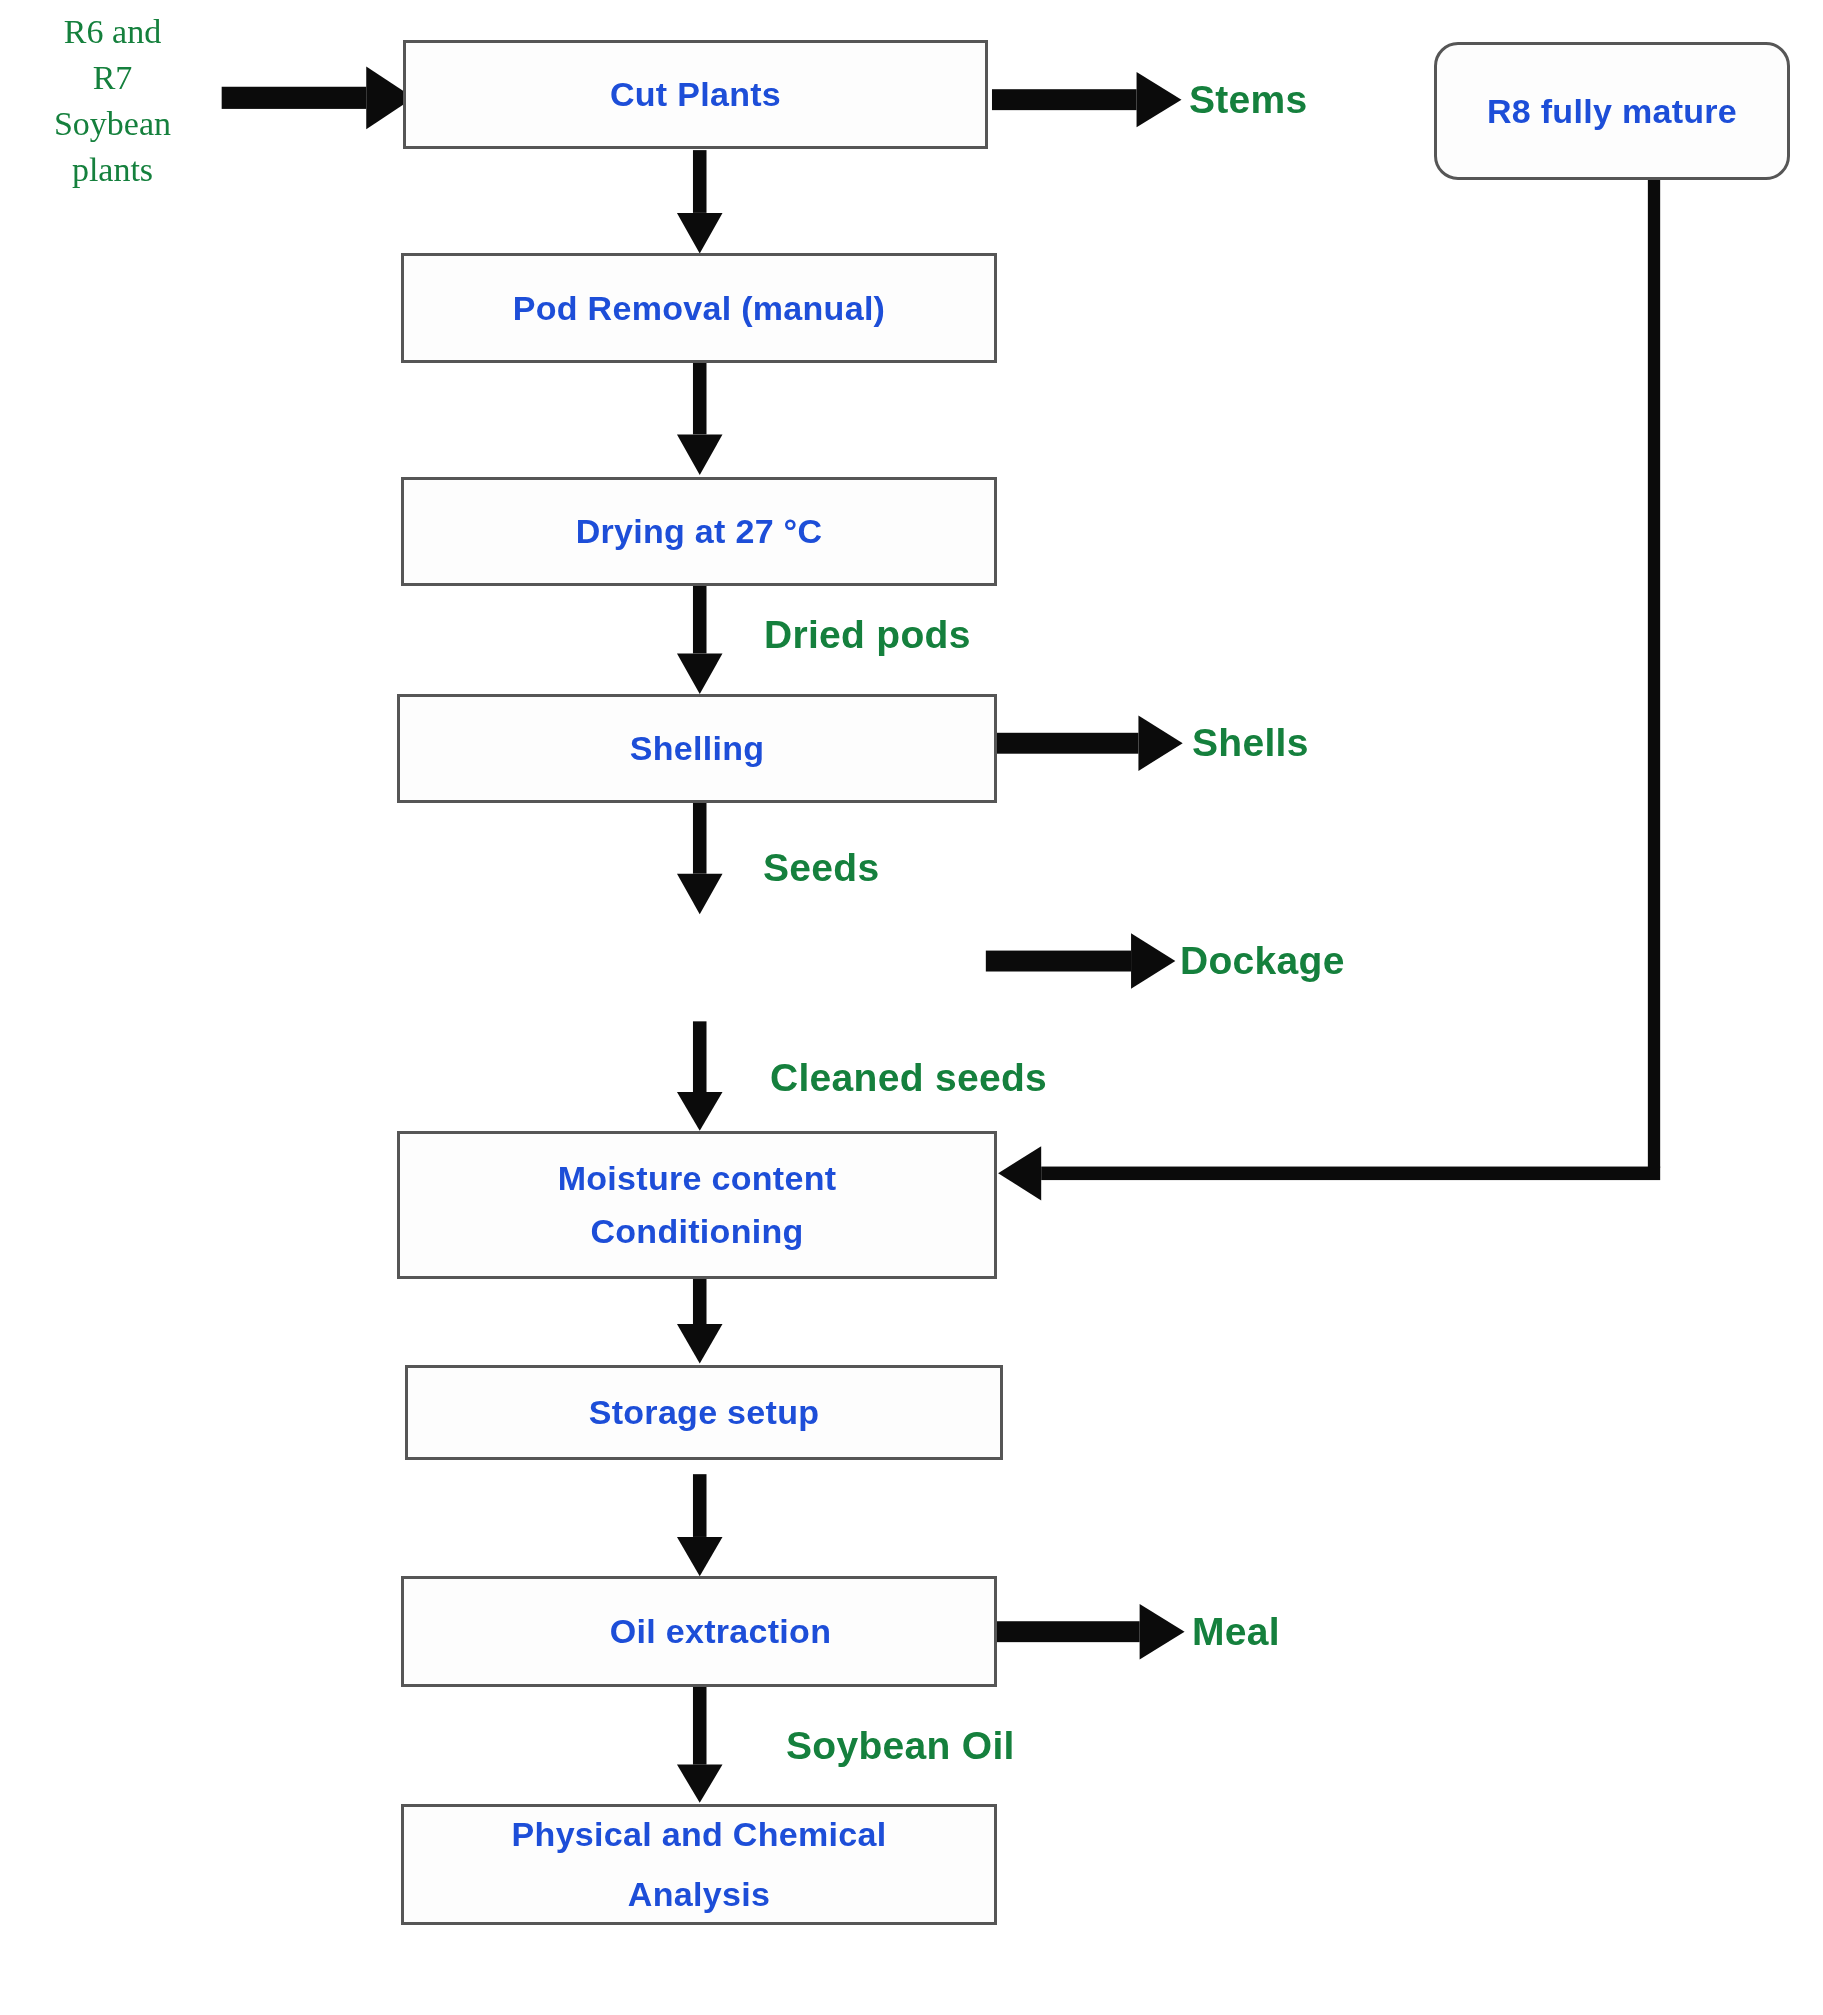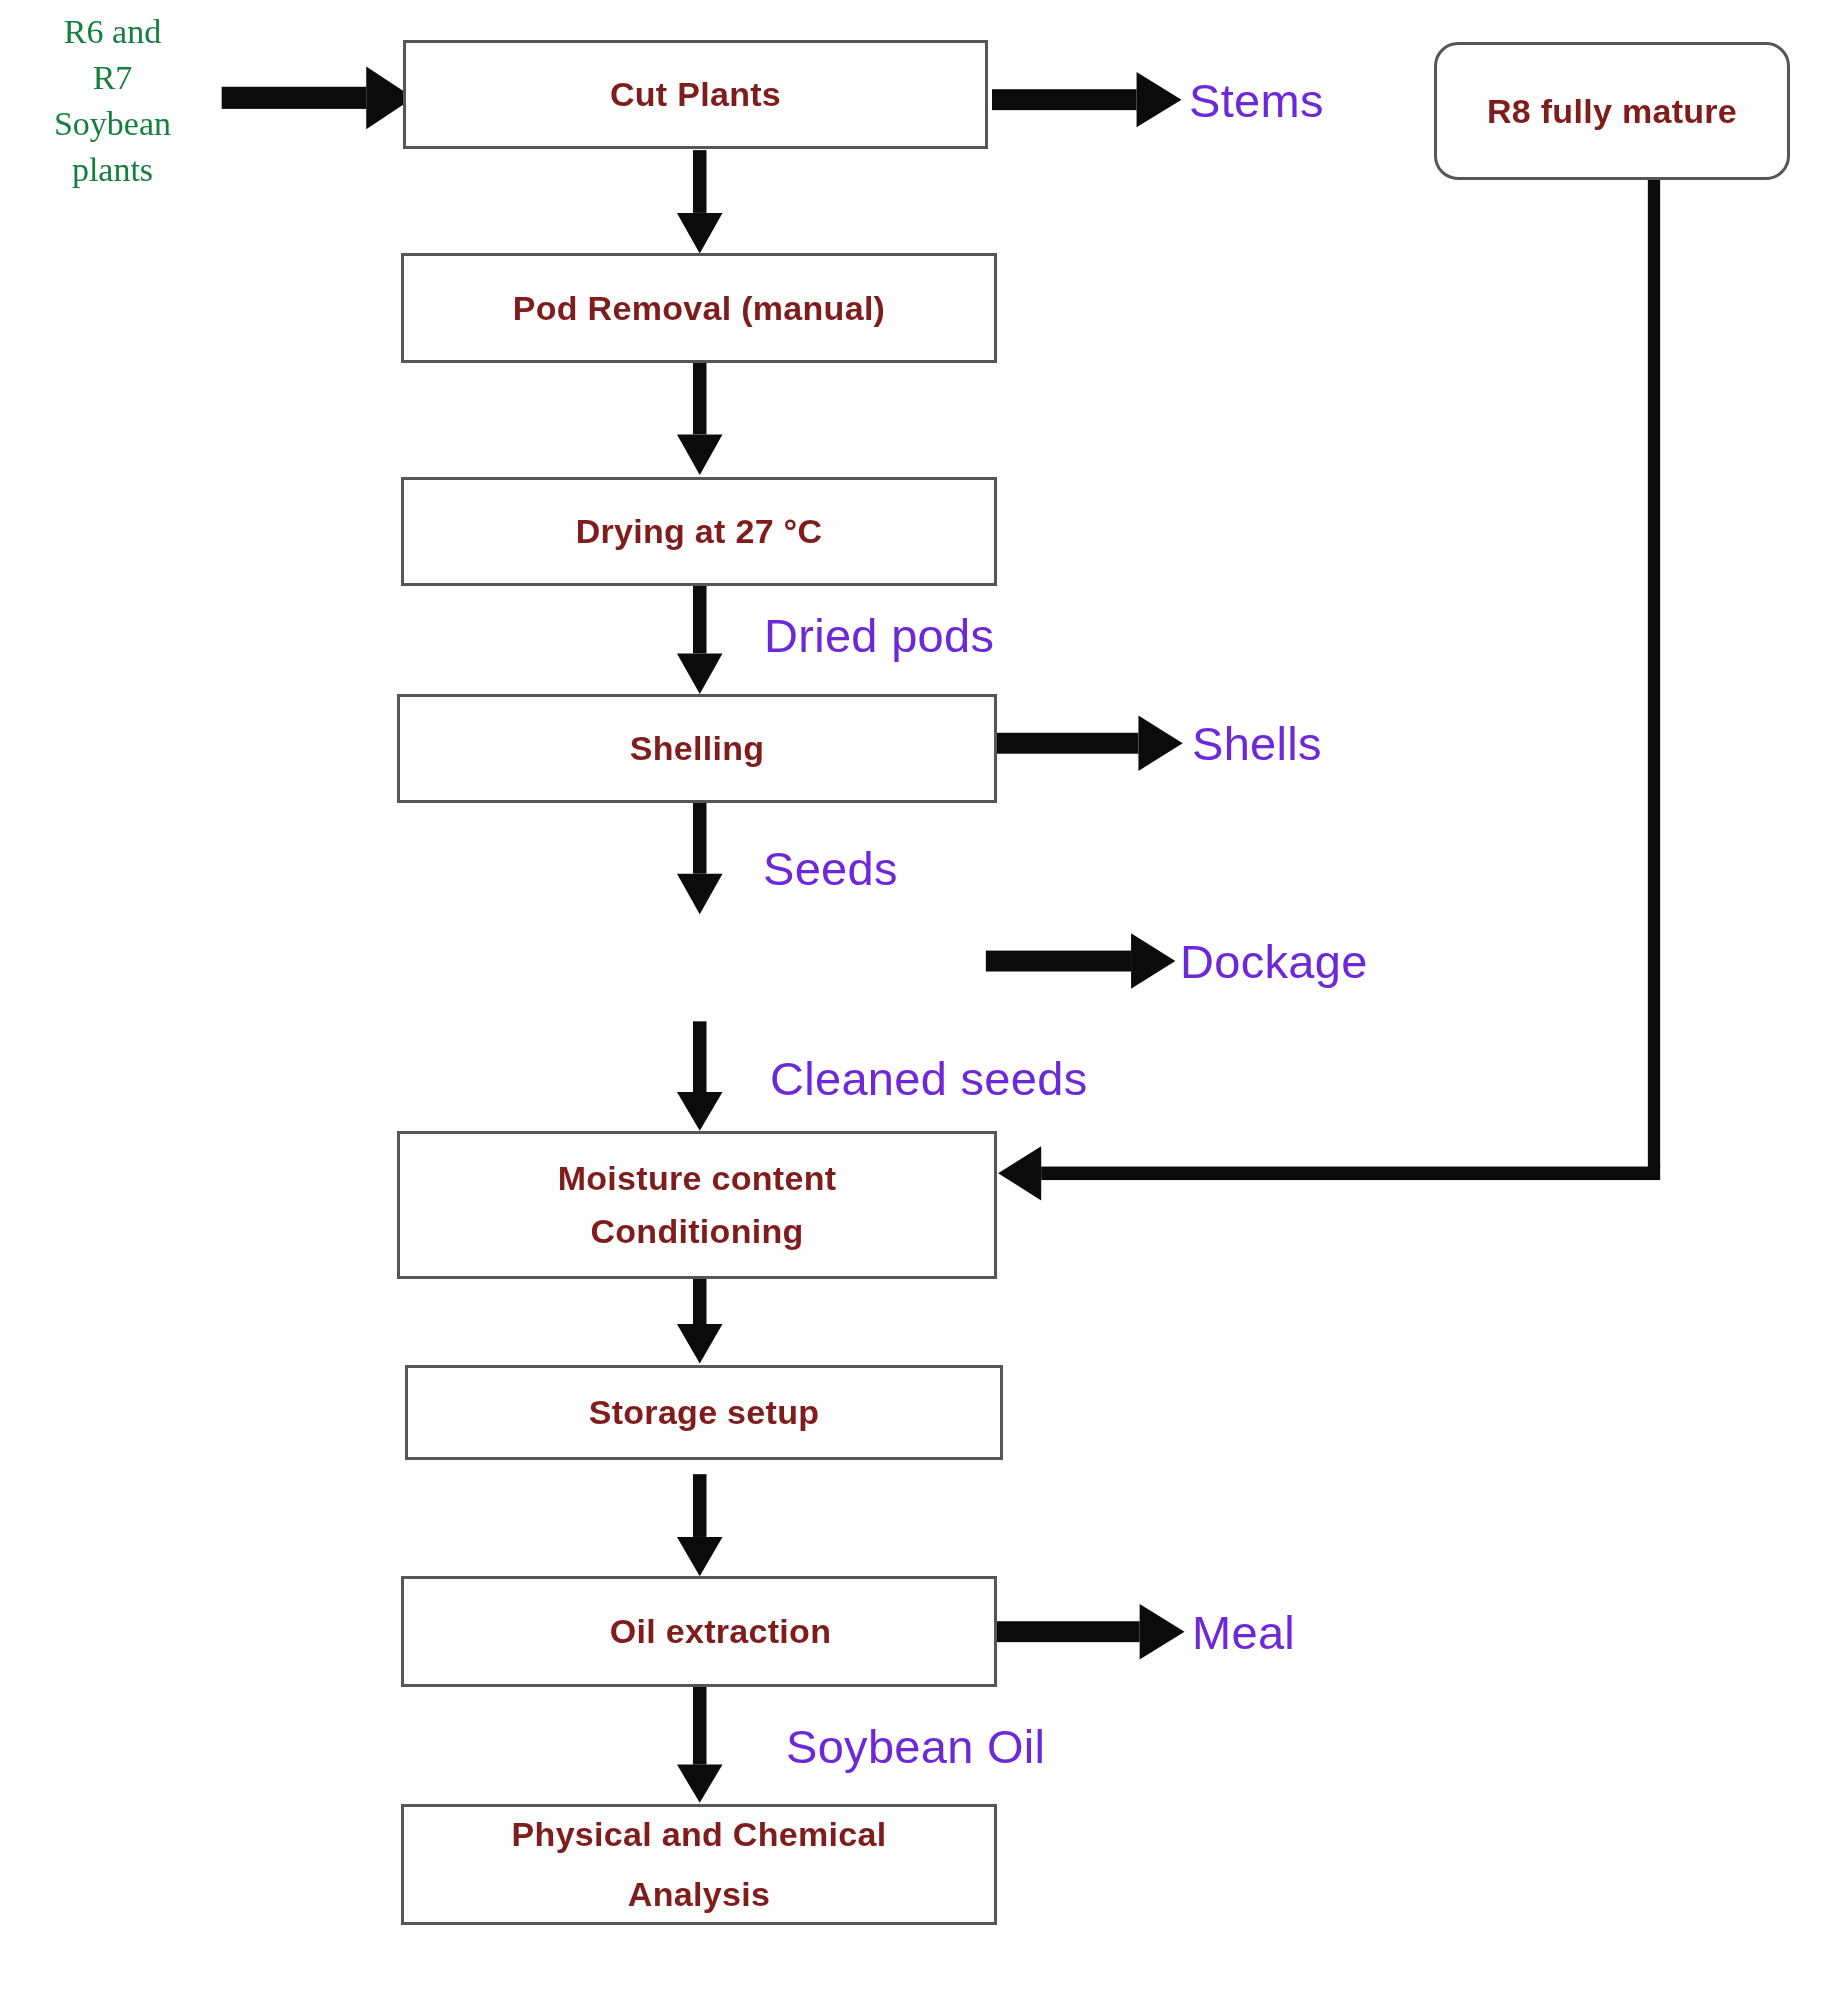"Cut Plants" .box { color: #7f1d1d -> #1d4ed8 }
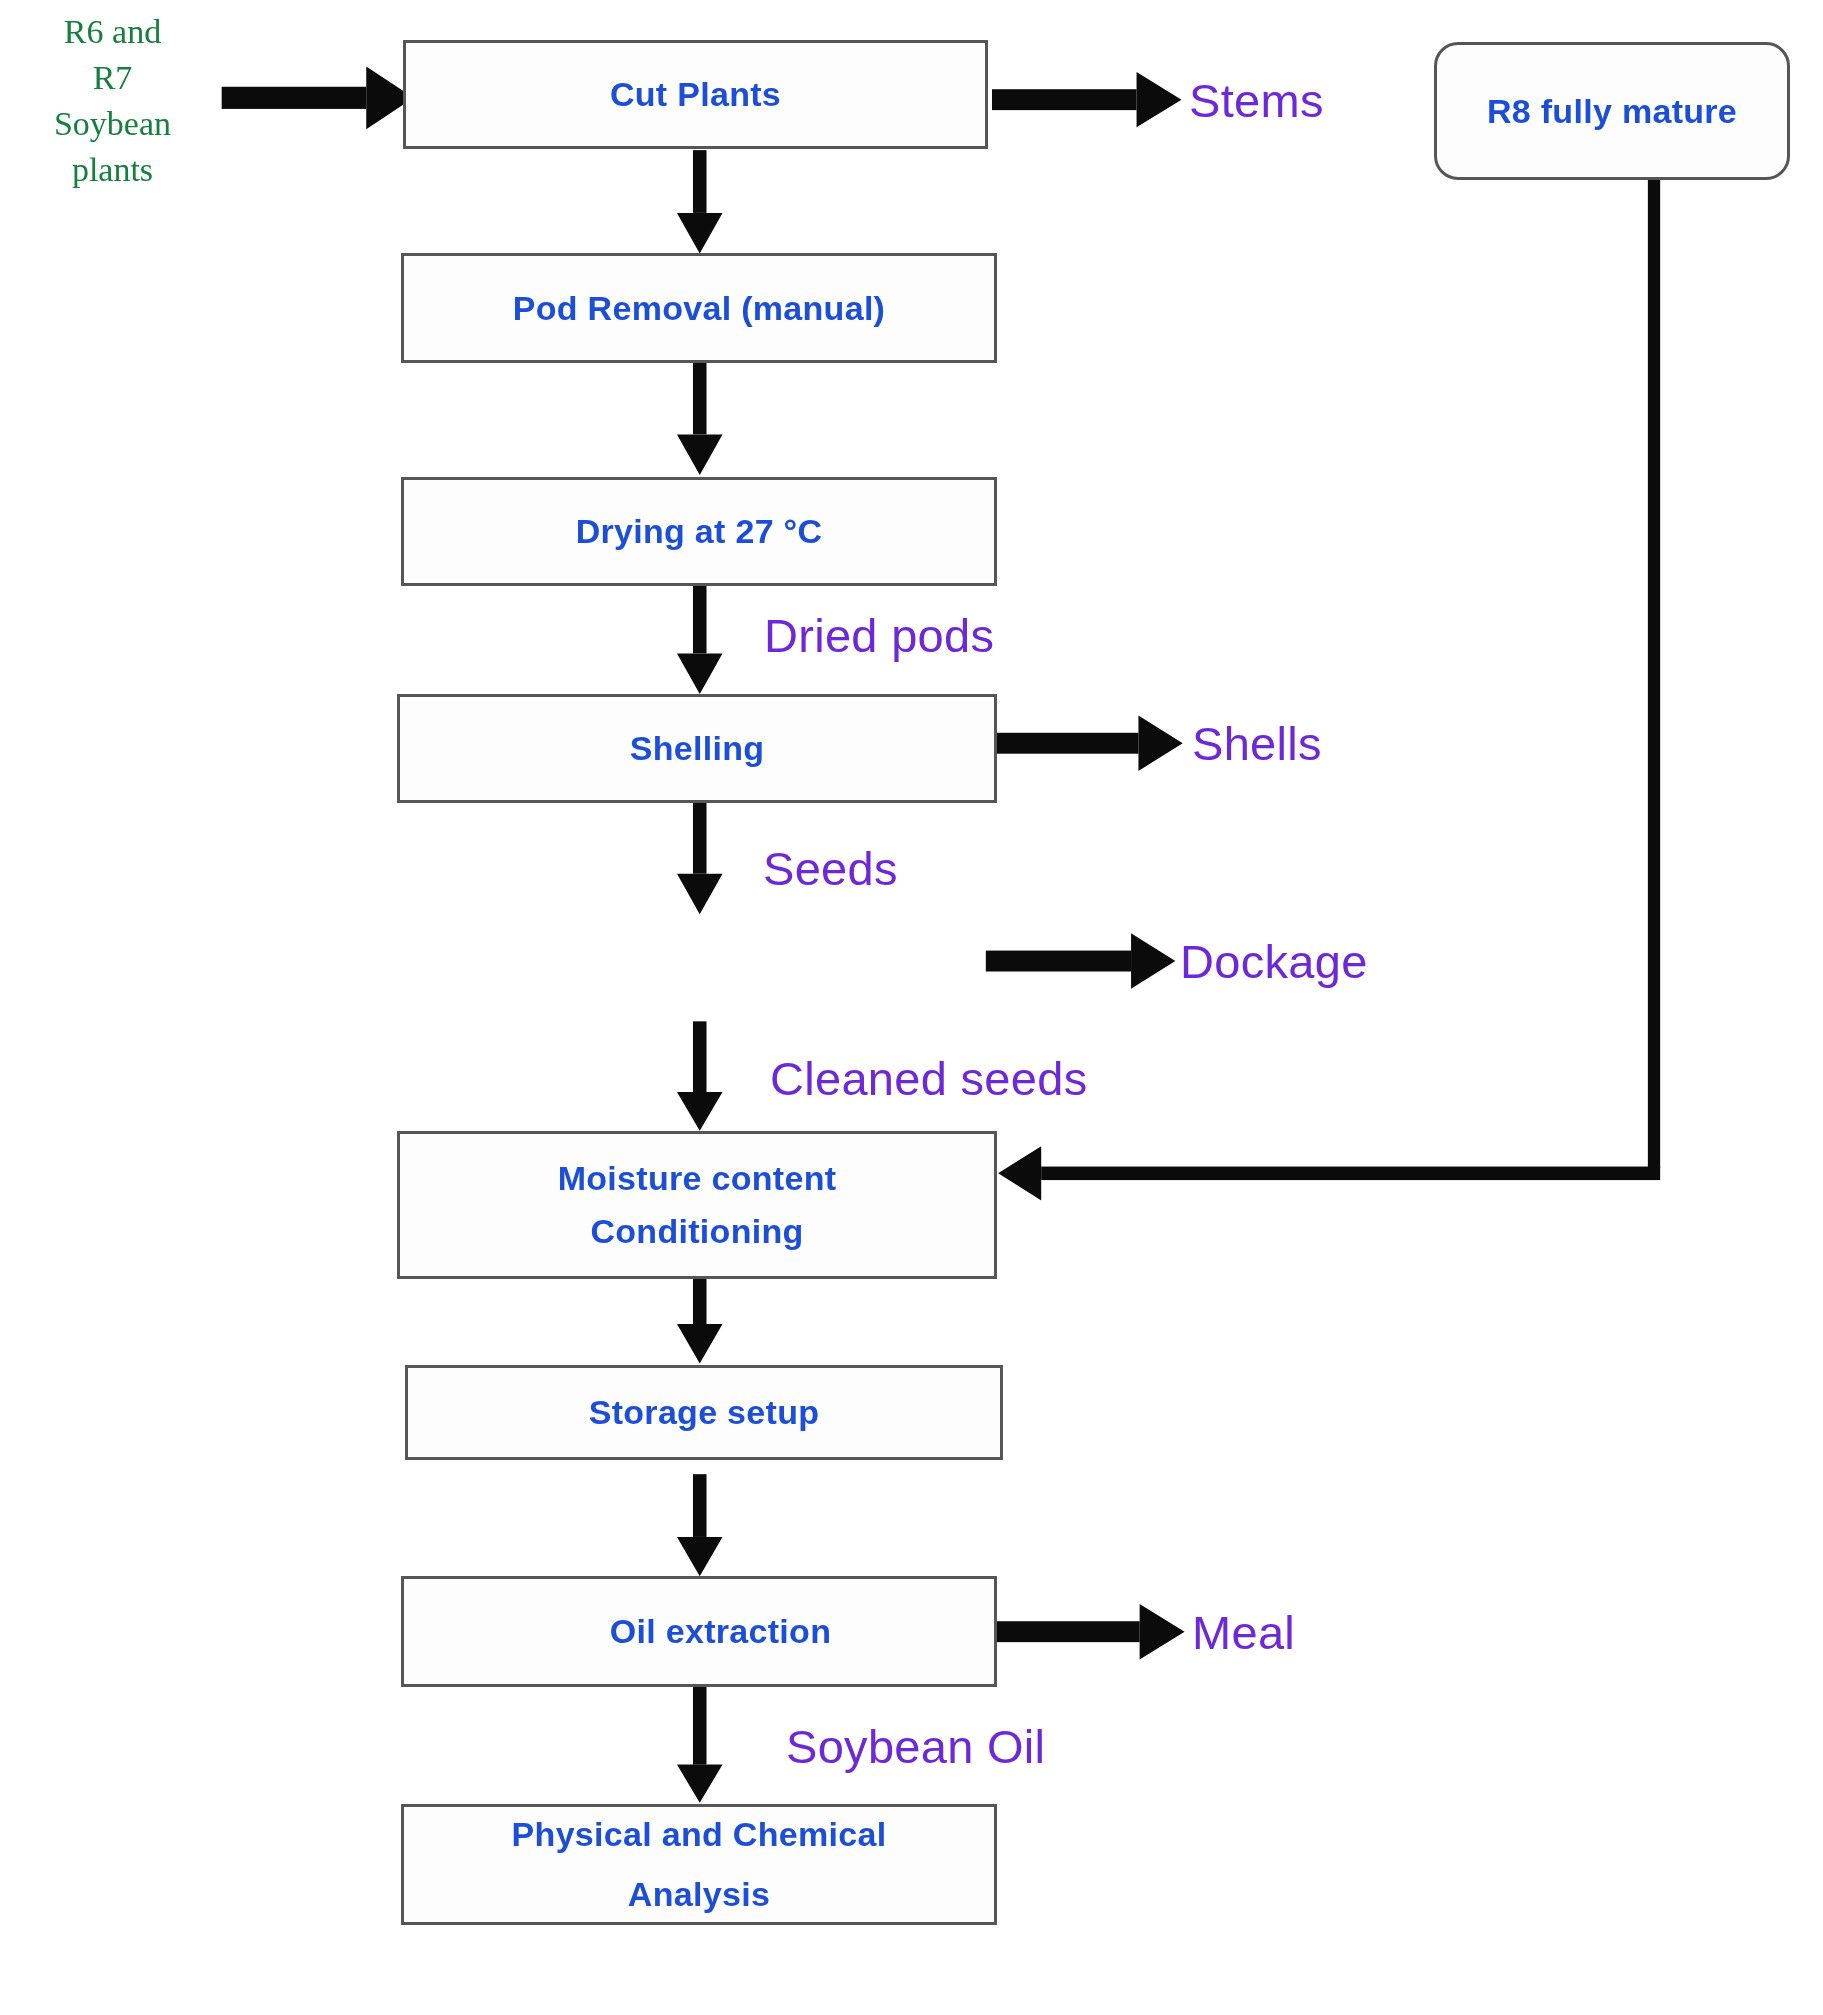"Stems" .edge-label { color: #6d28d9 -> #15803d; font-size: 47px -> 39px; font-weight: 400 -> 700 }
